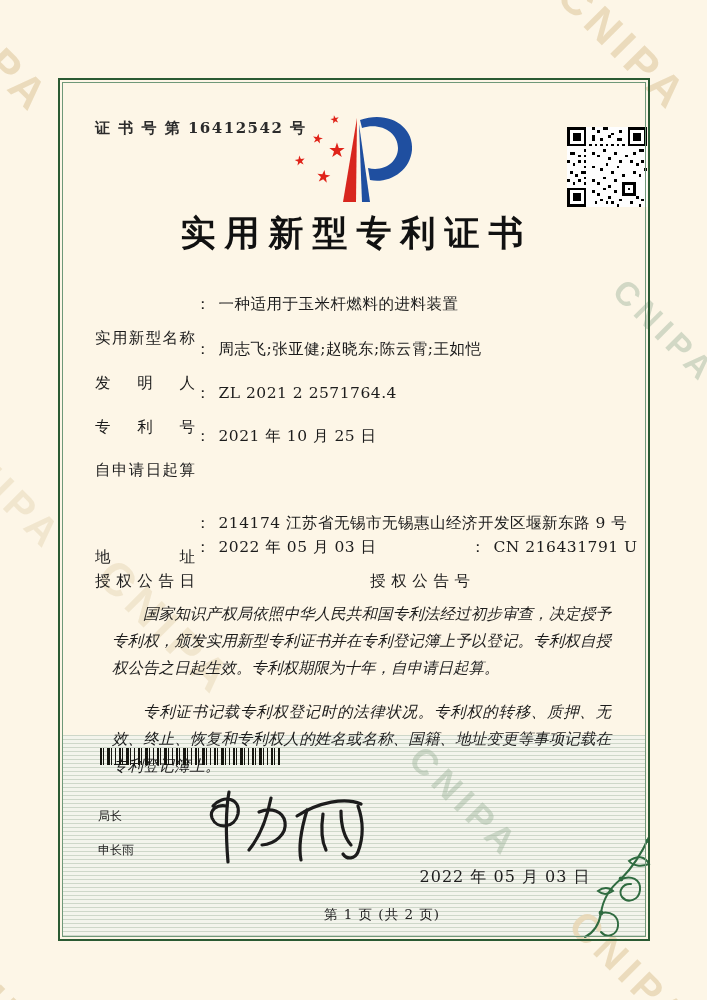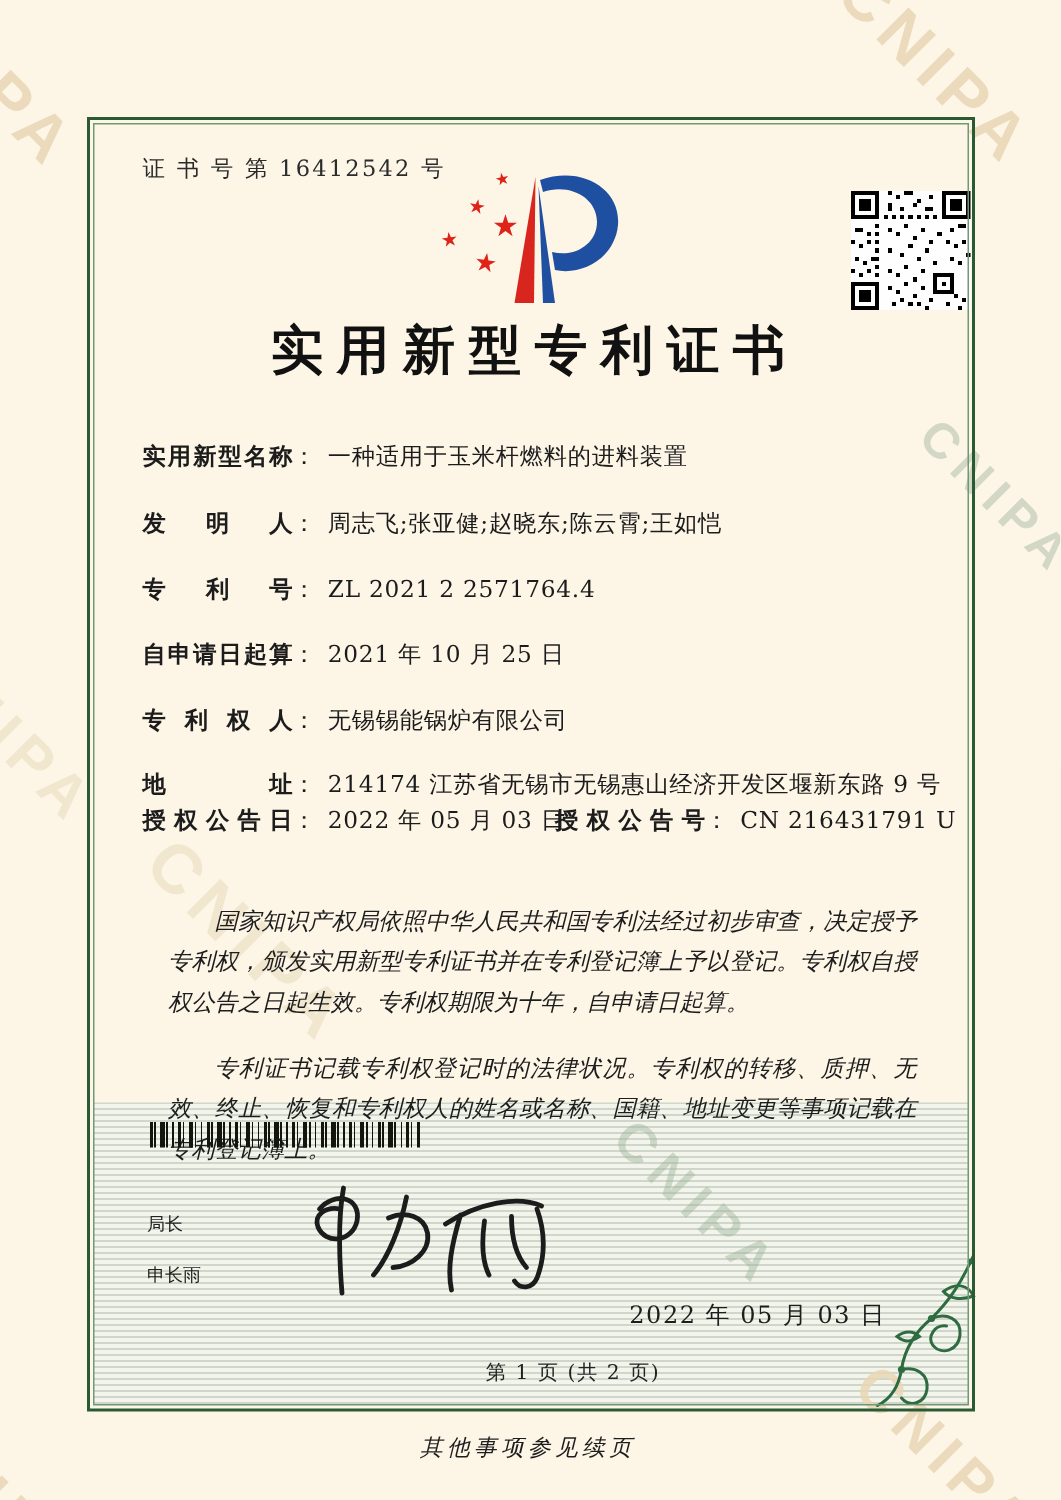"证 书 号 第 16412542" .cert-number { font-weight: none -> bold; top: 103px -> 119px }
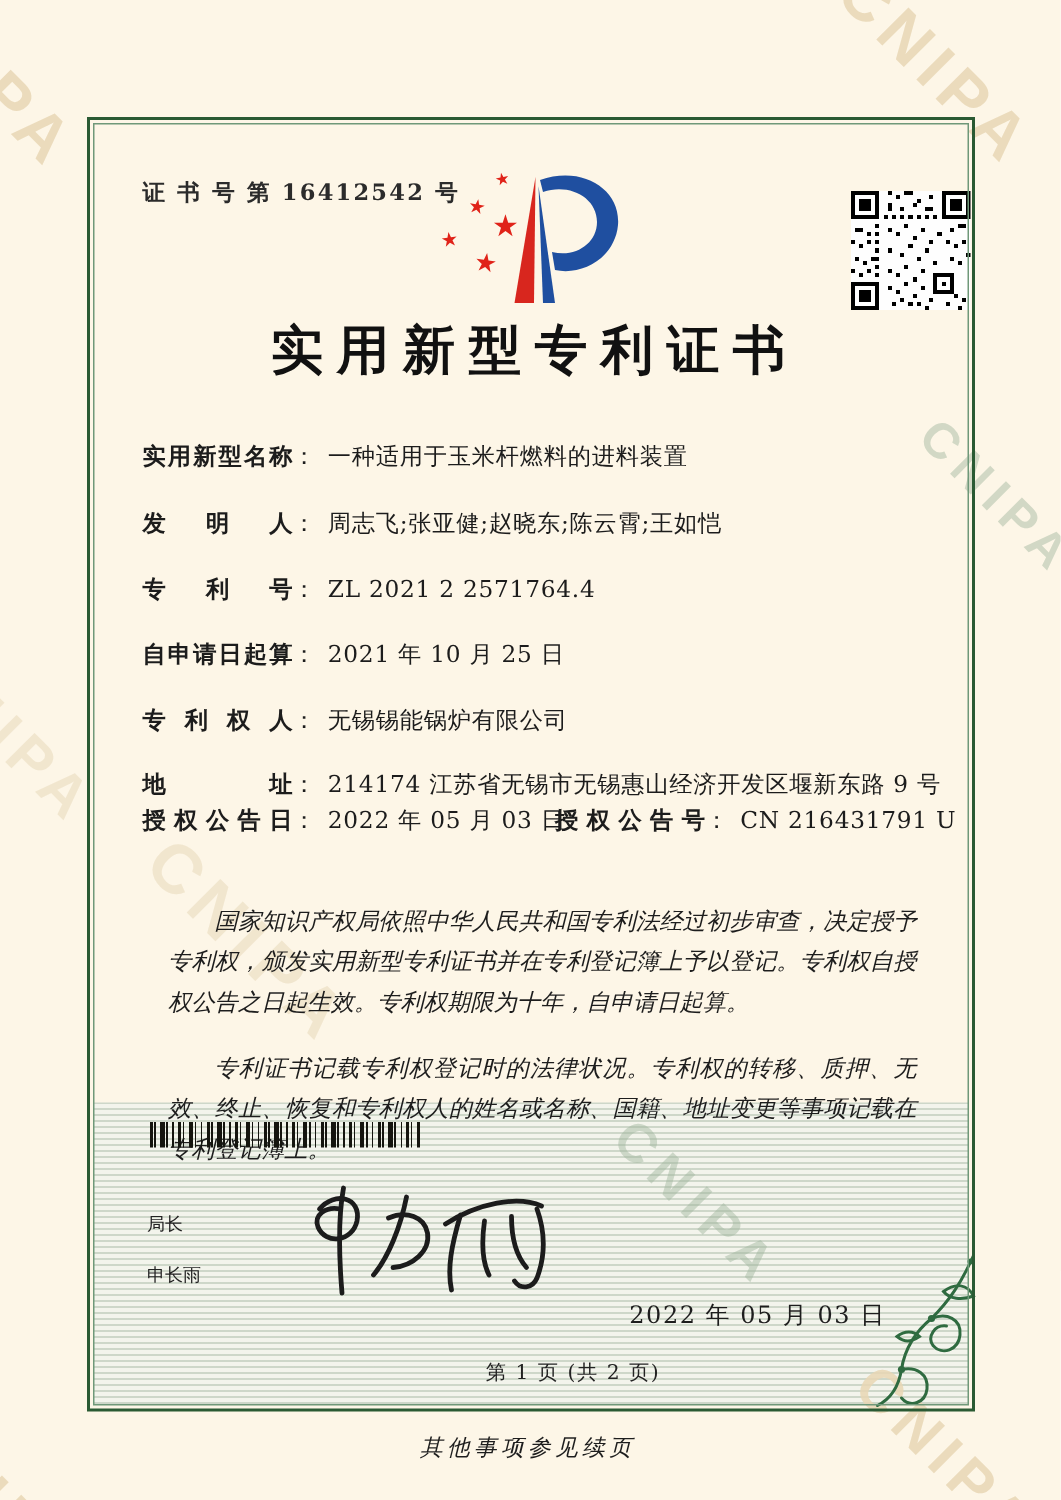"实用新型名称" .flabel { font-weight: 700 -> 400; margin-top: none -> 34px }
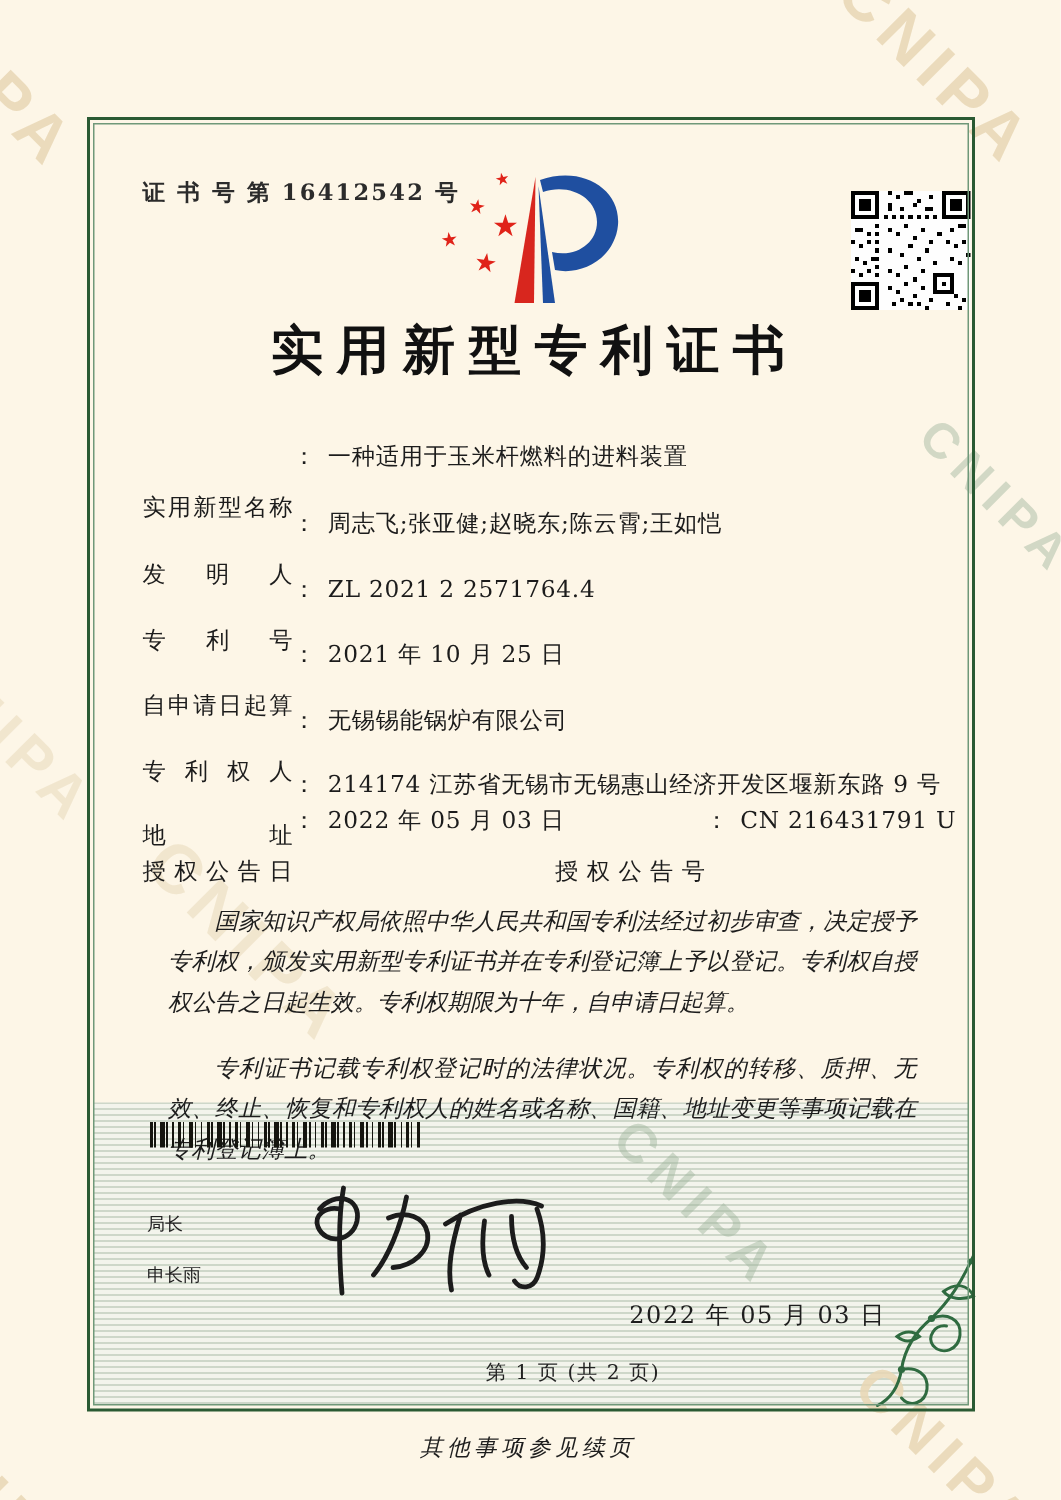"专利权人： 无锡锡能锅炉有限公司" div.field-row { html: <div> <span>专利权人</span><span>：</span><span>无锡锡能锅炉有限公司</span> </div> -> none }
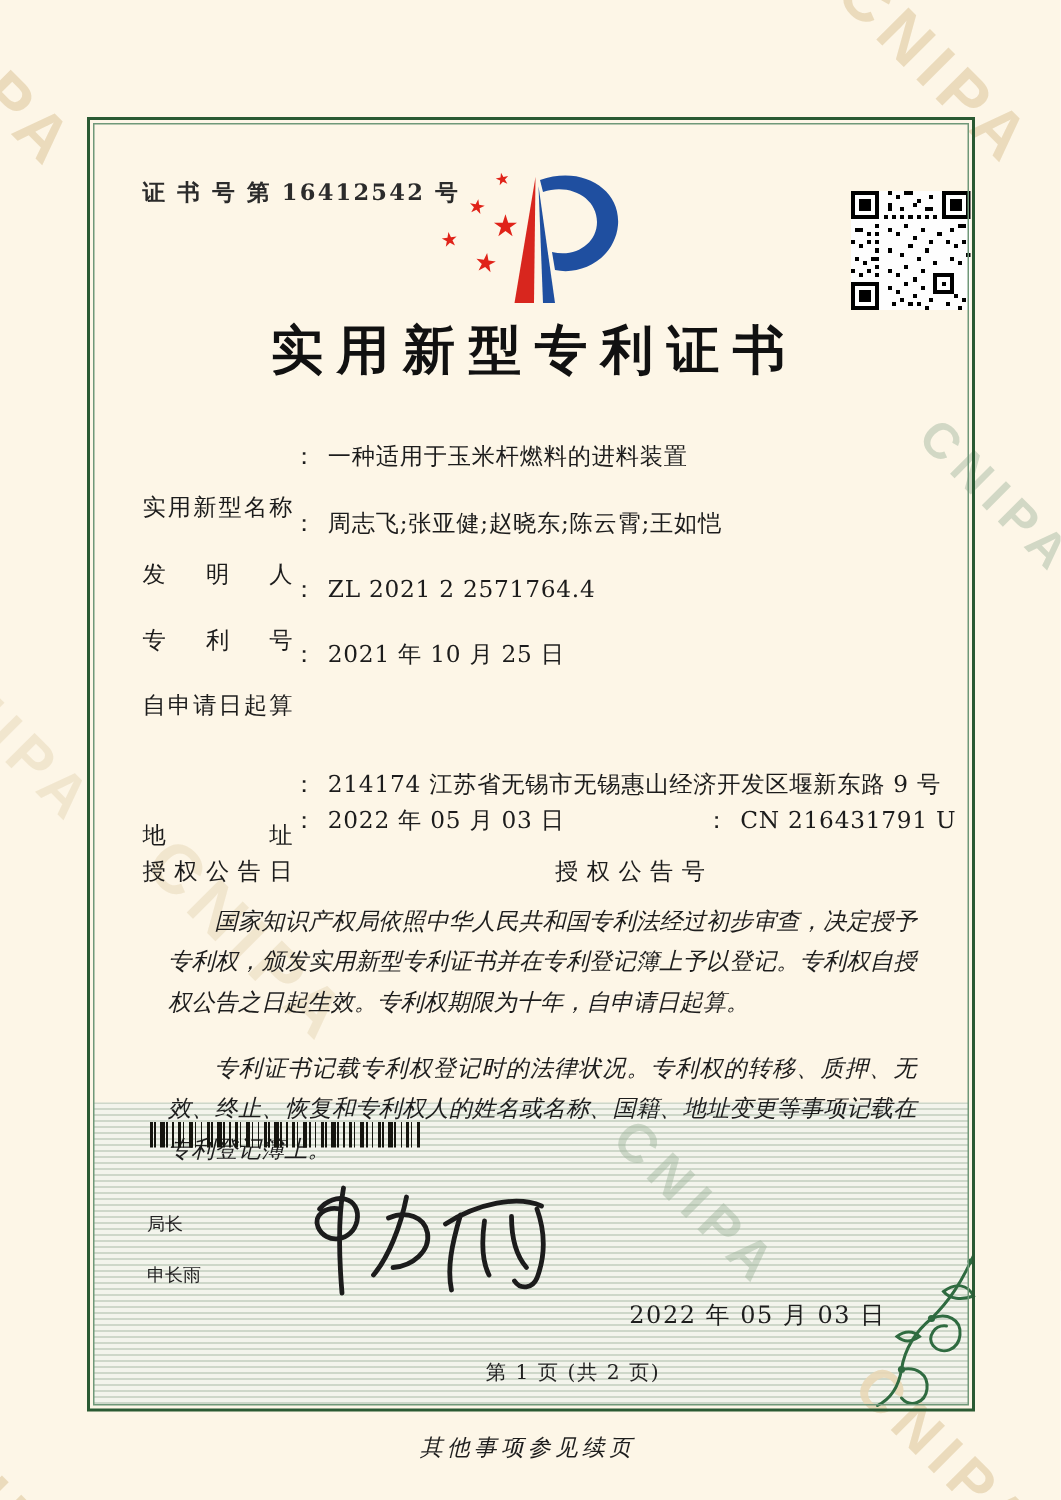"其他事项参见续页" div.footer-note { html: <div>其他事项参见续页</div> -> none }
